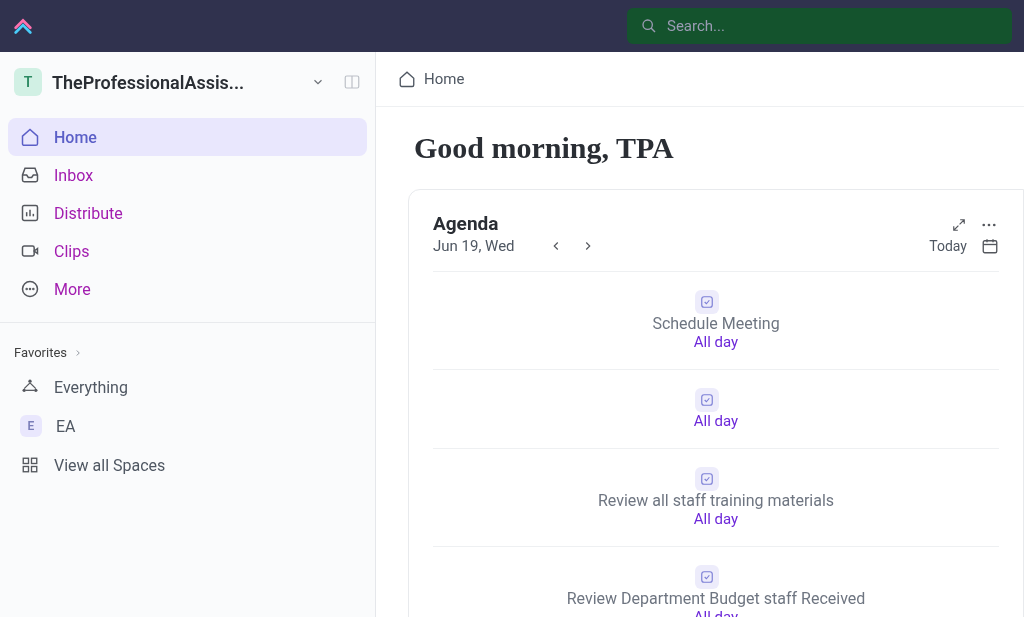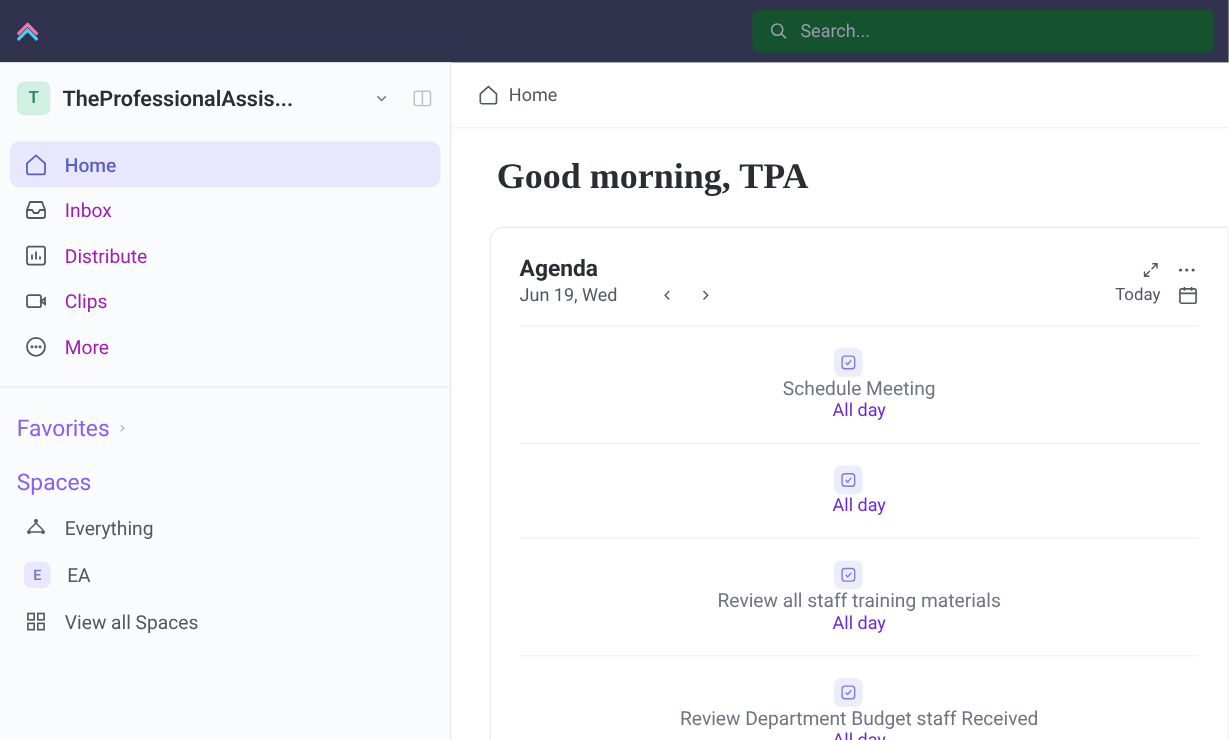"Favorites" .section-label { color: #8b5cf6 -> #404040; font-size: 19px -> 13px }
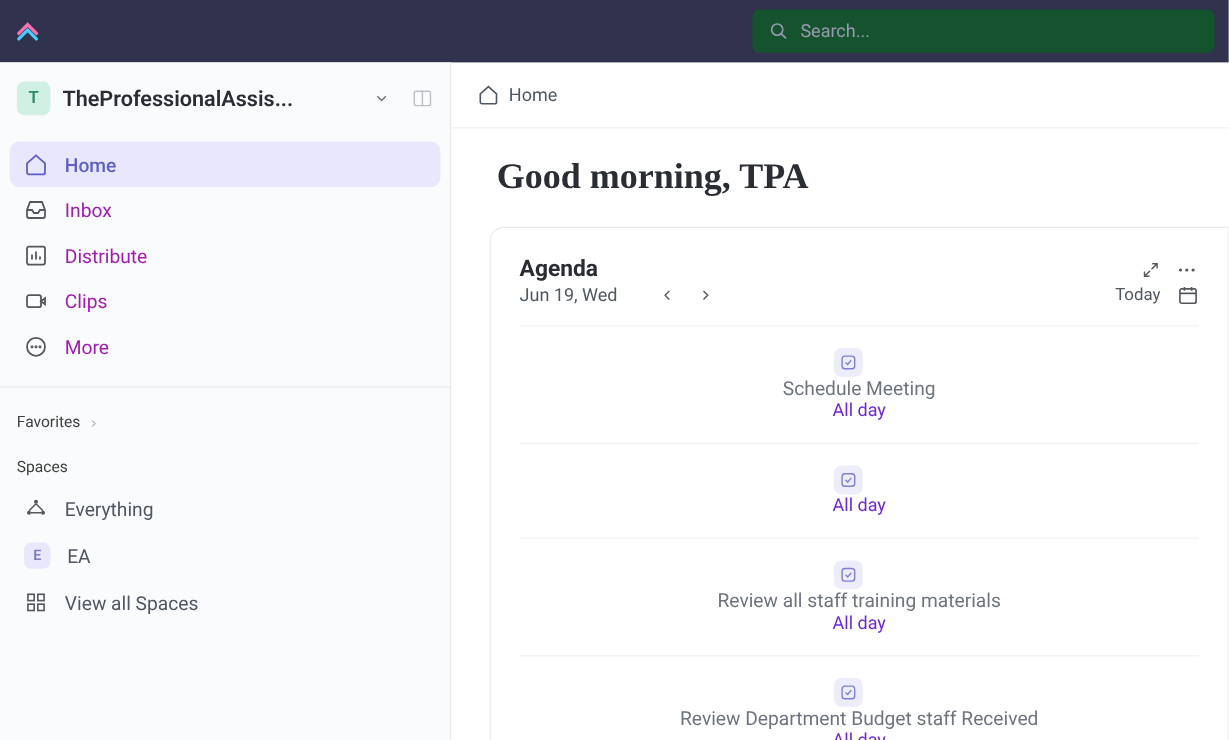"Spaces" div.section-label { html: <div> <span>Spaces</span> </div> -> none }
